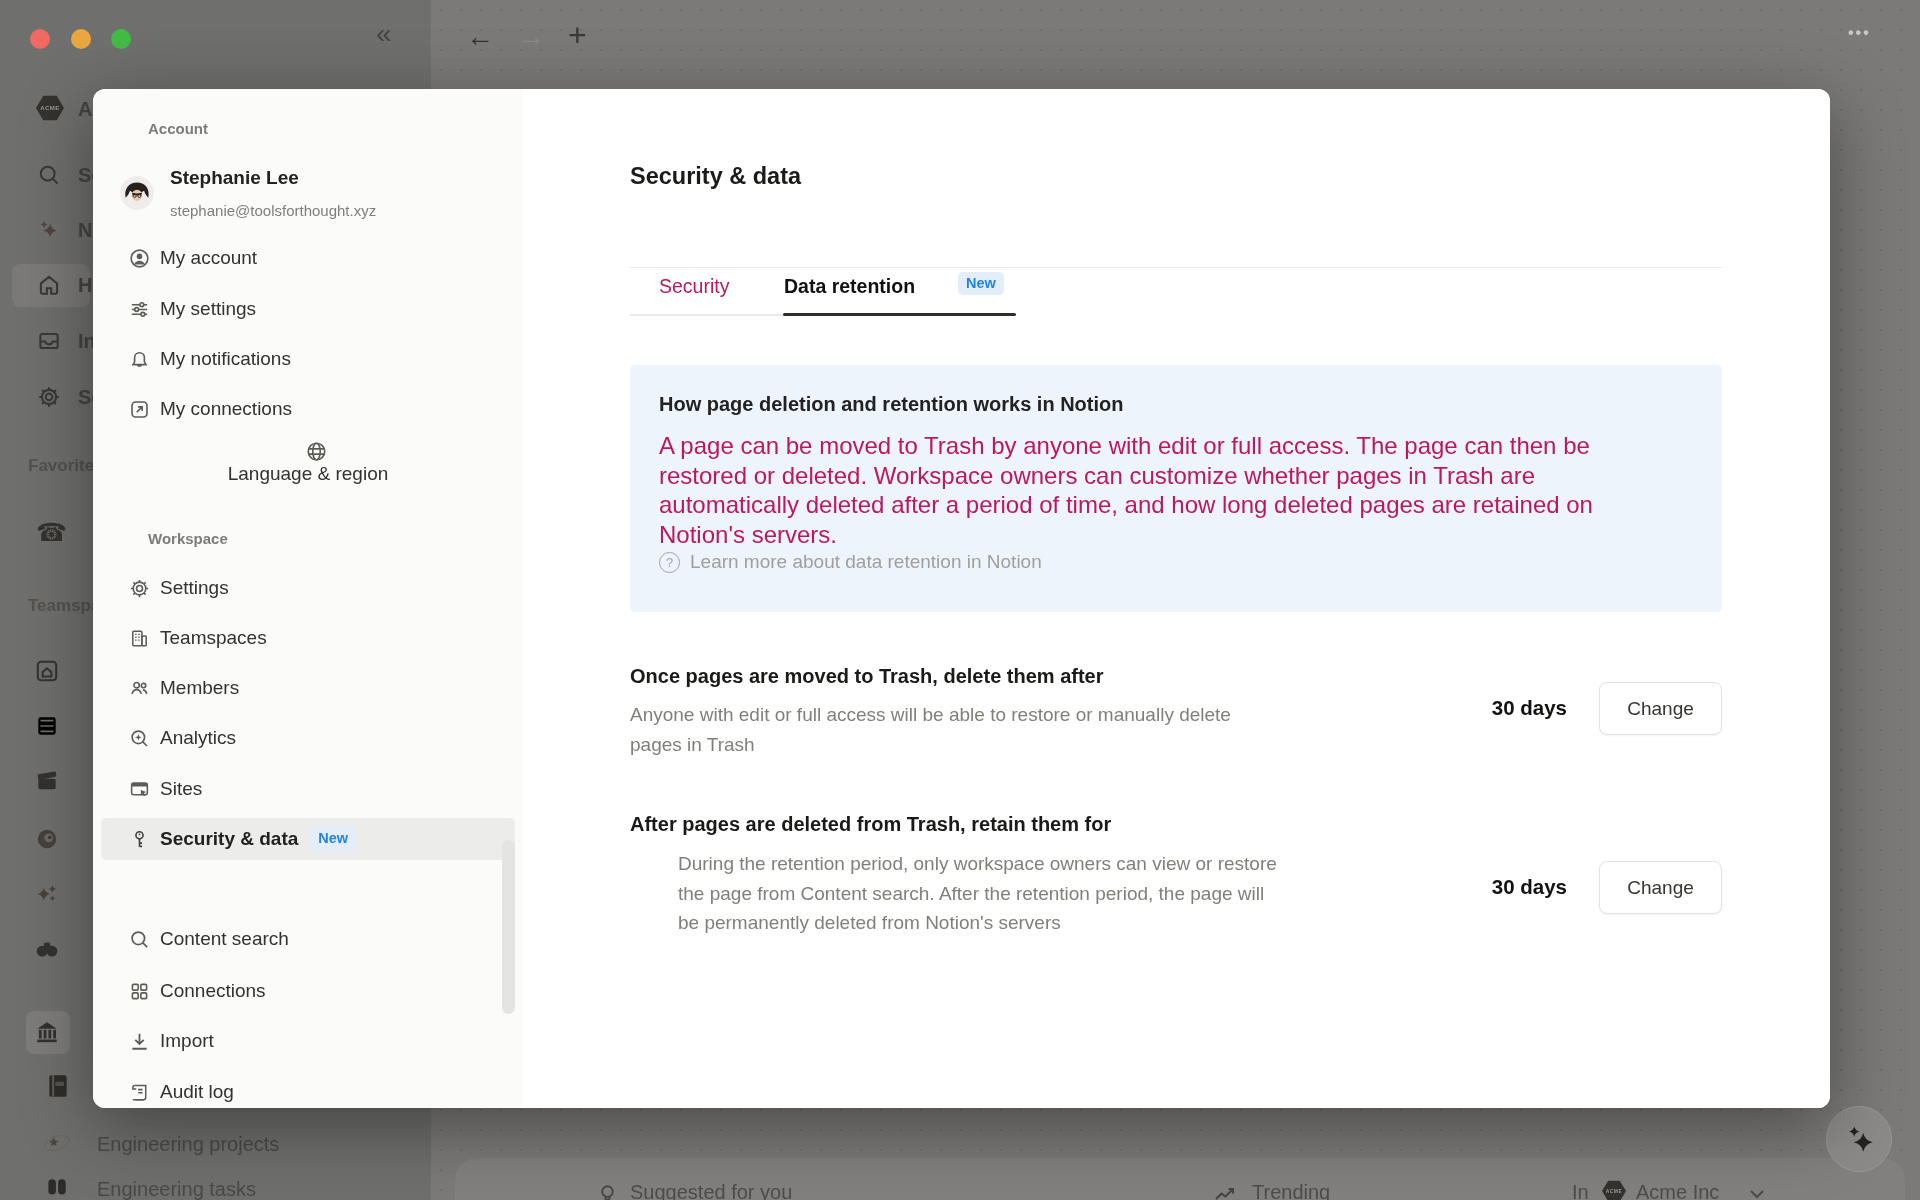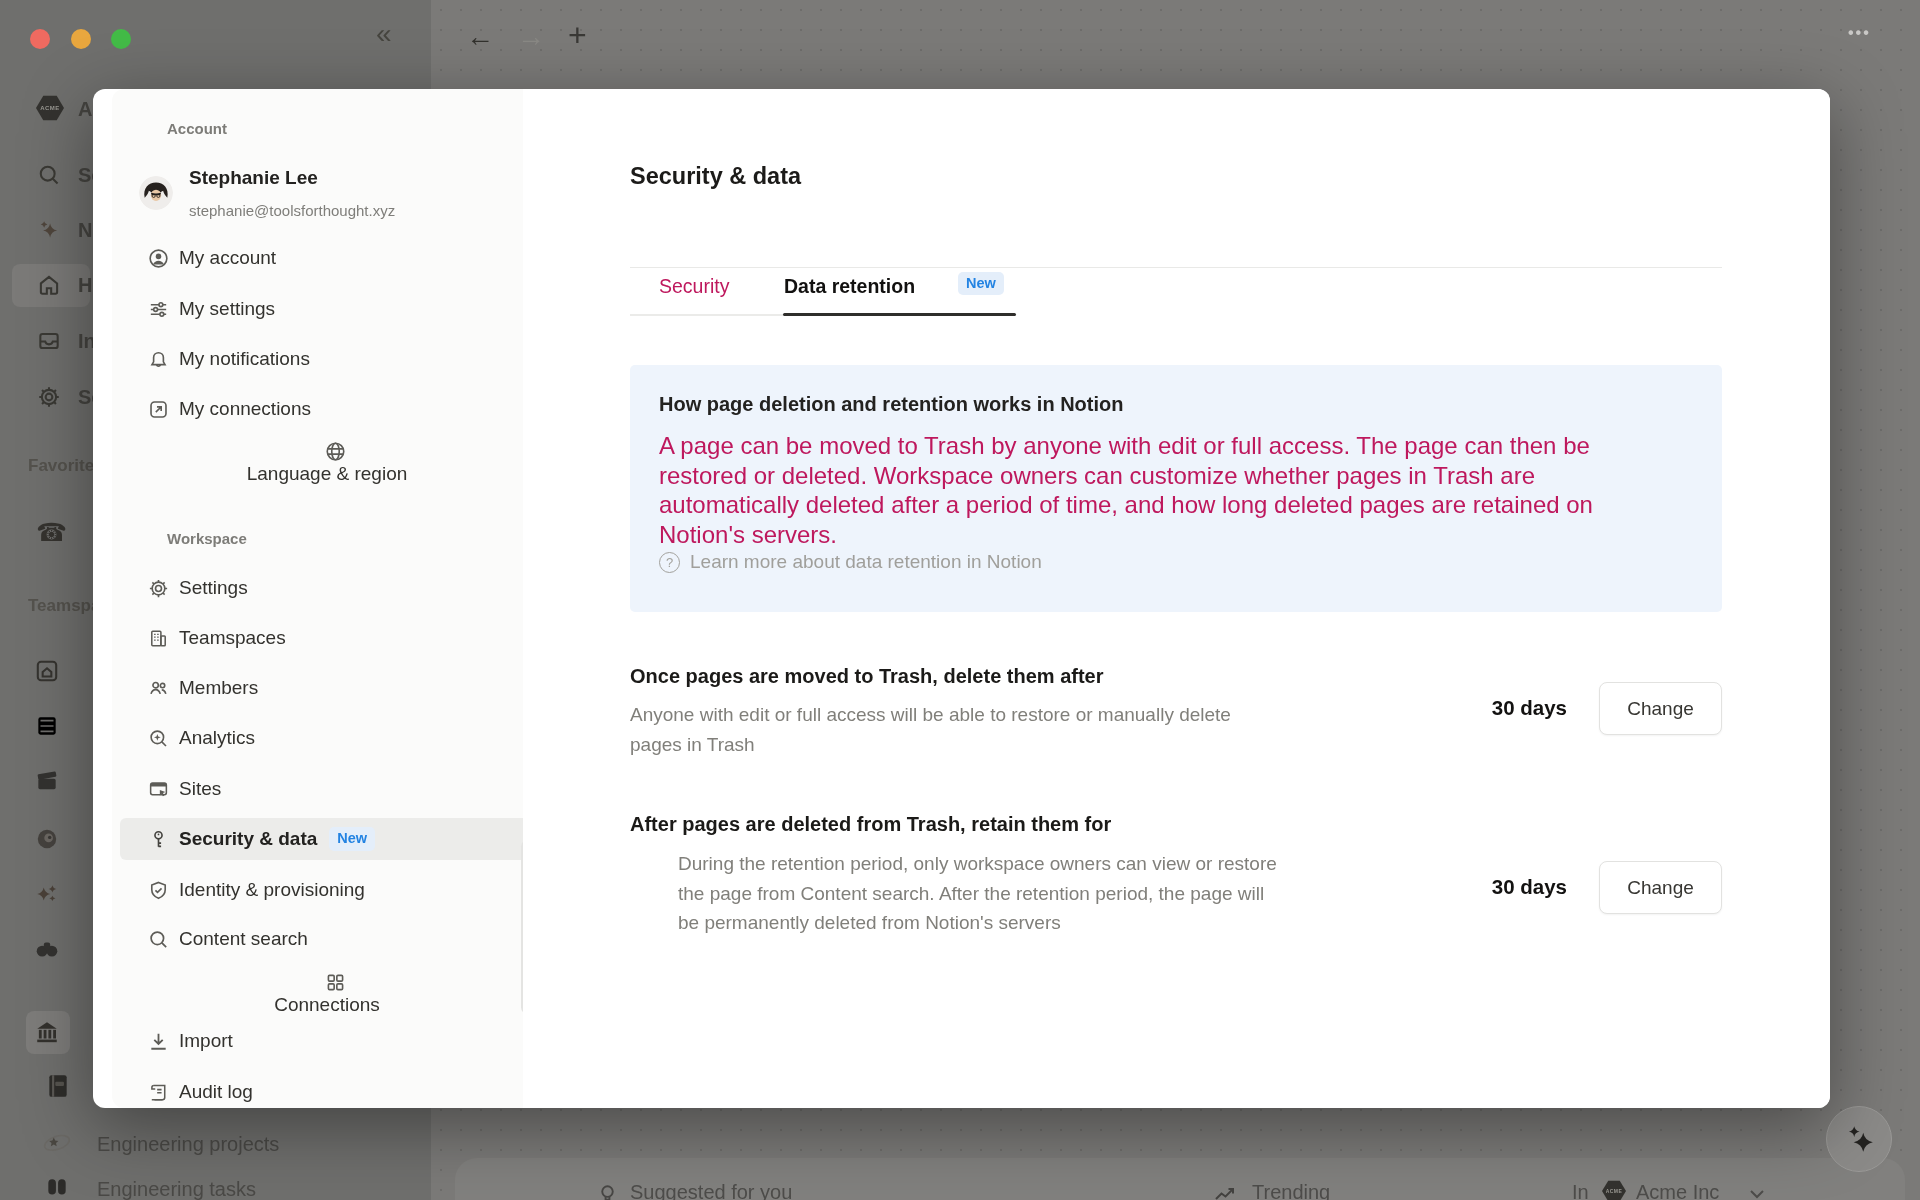"Account" .msb { margin-left: 19px -> none }
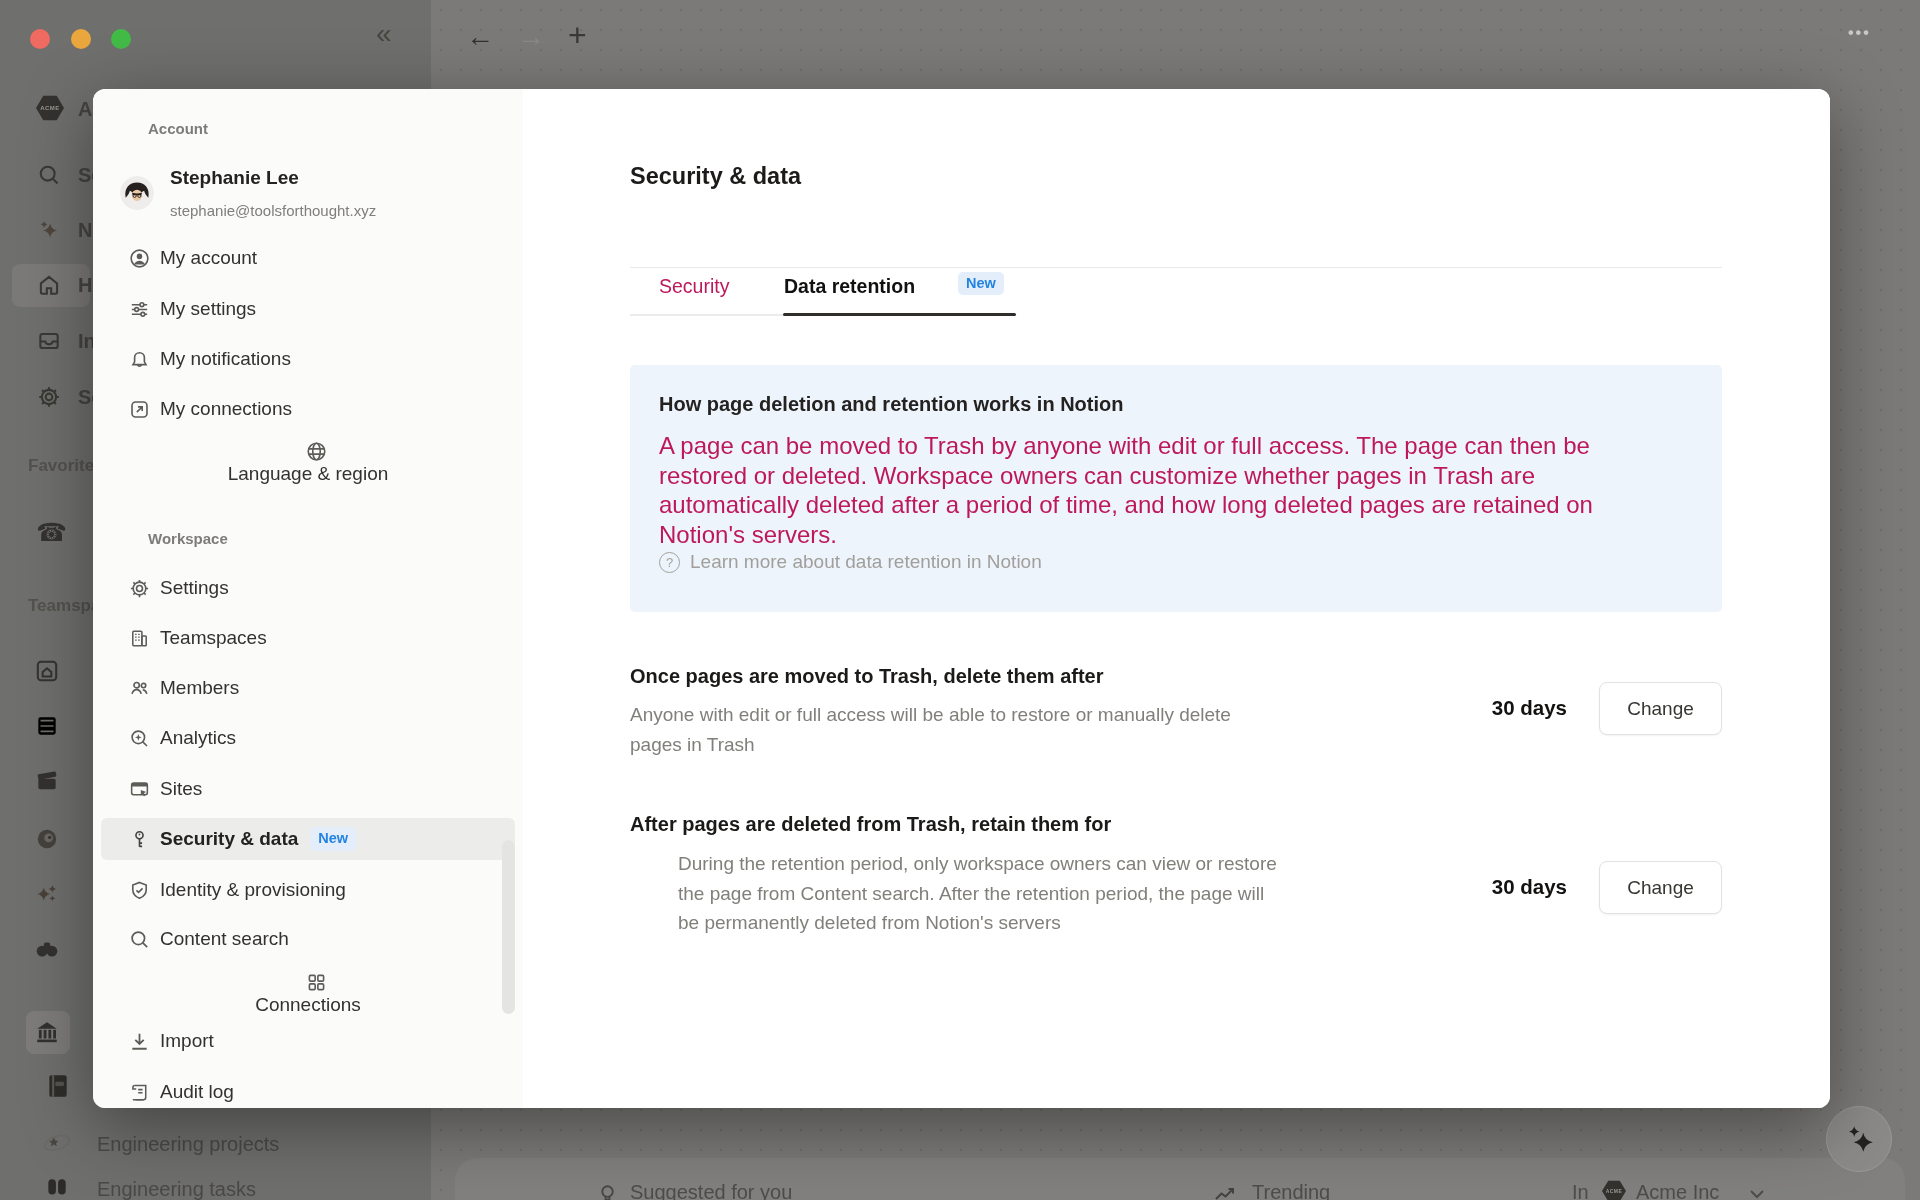"Identity & provisioning" div.srow { html: <div> <span> <svg> <path></path> <path></path> </svg> </span> <span>Identity &amp; provisioning</span> </div> -> none }
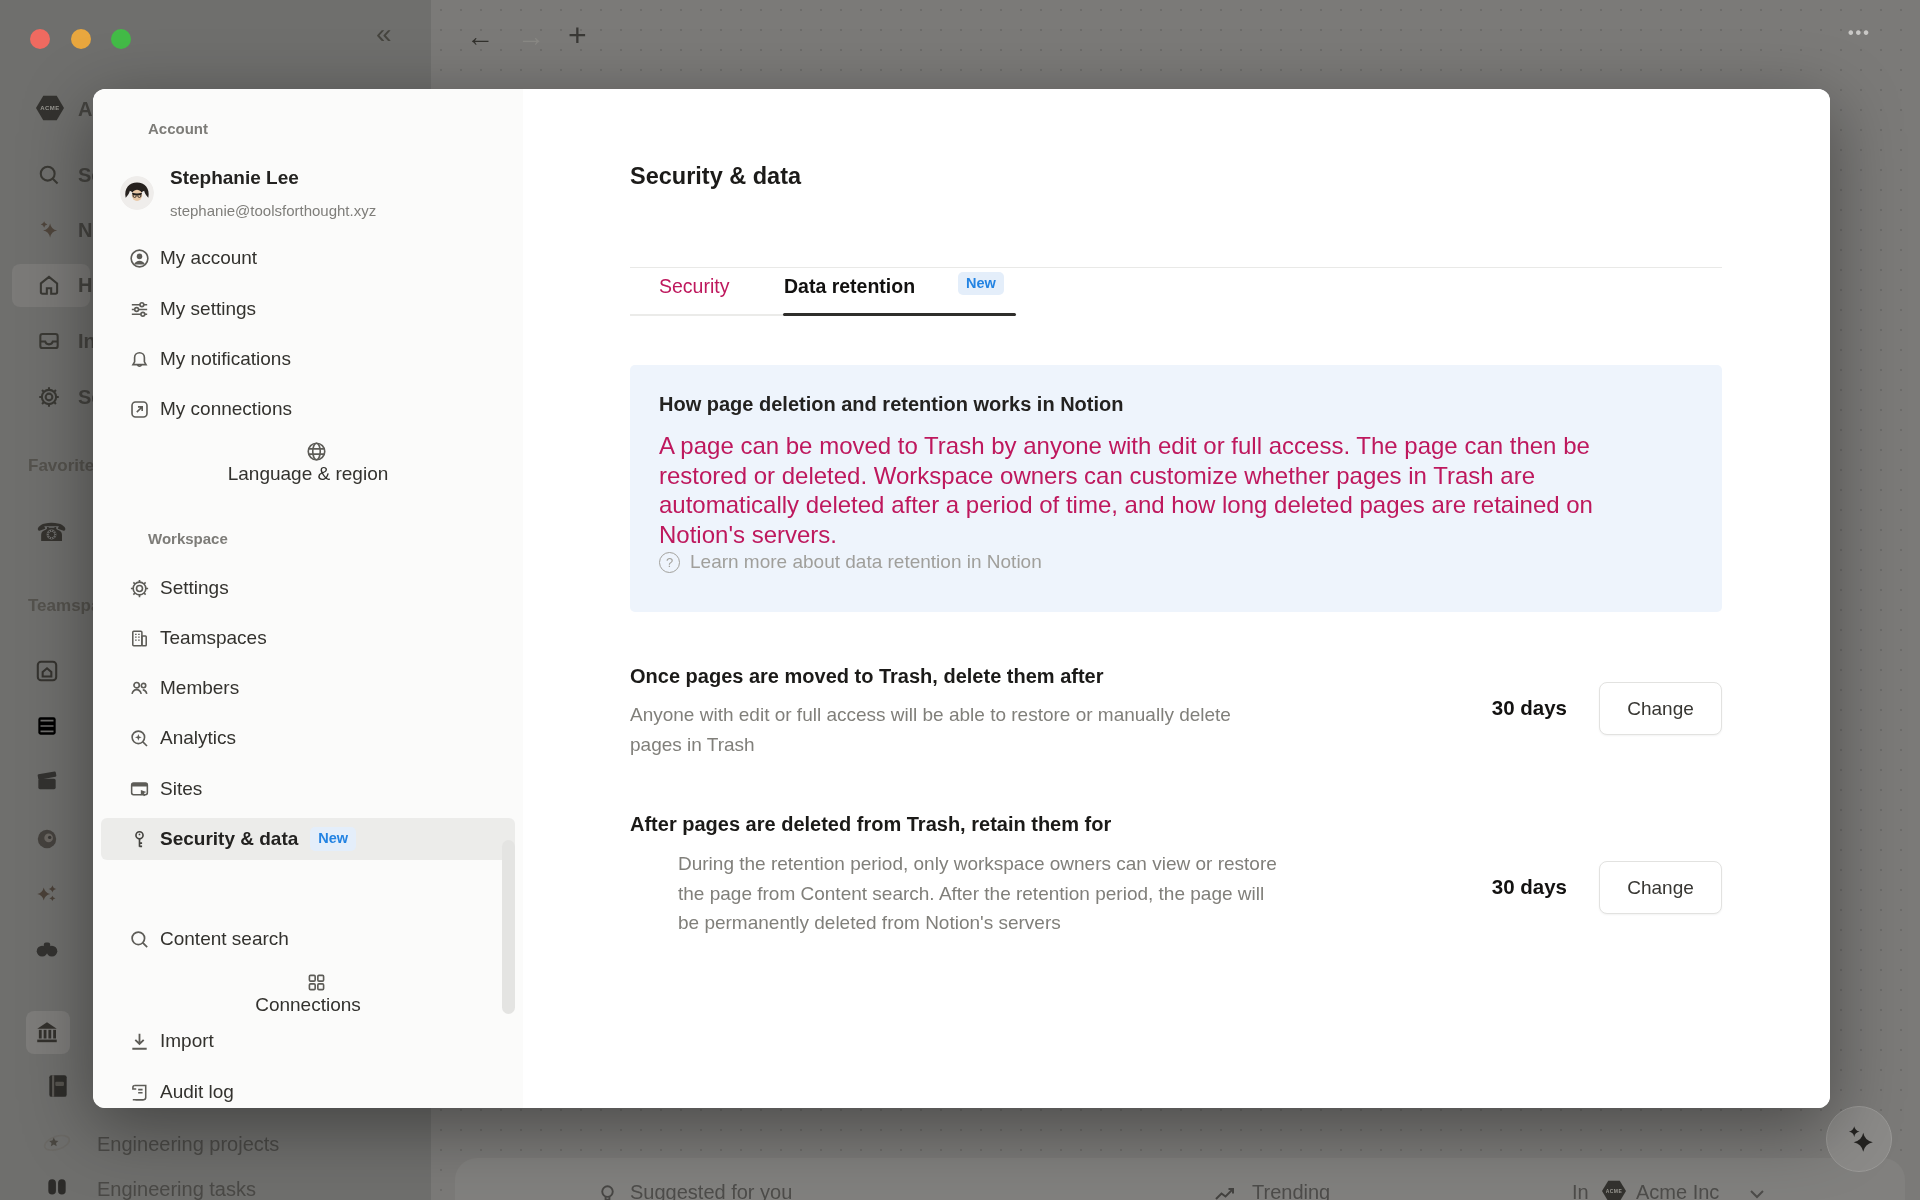"Connections" div.srow { flex-direction: column -> none }
